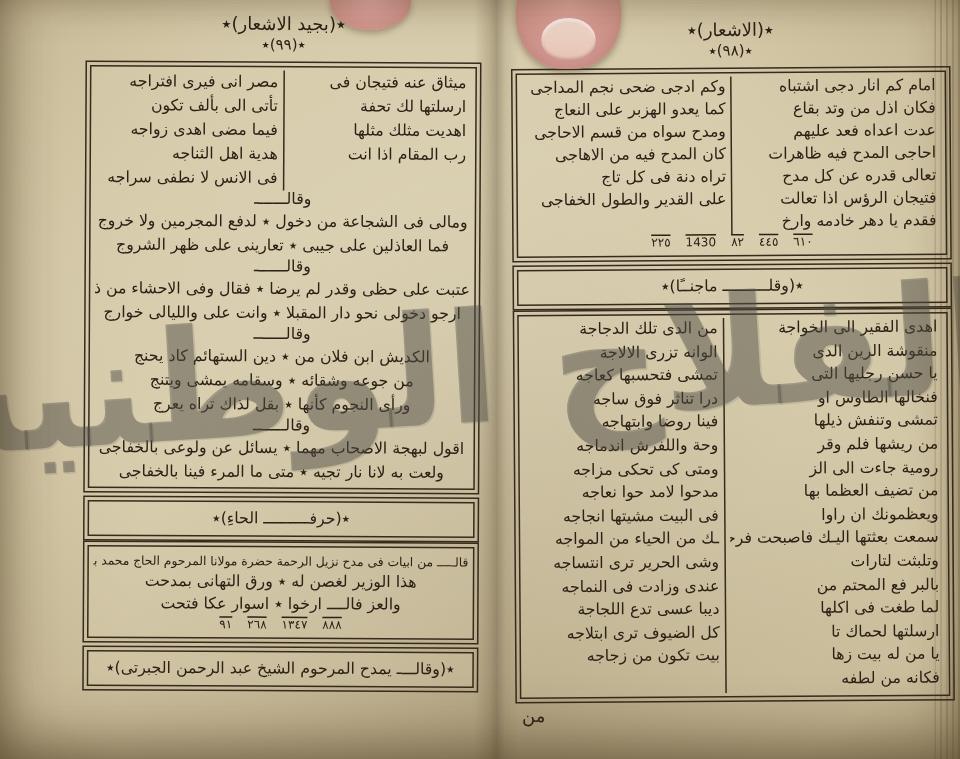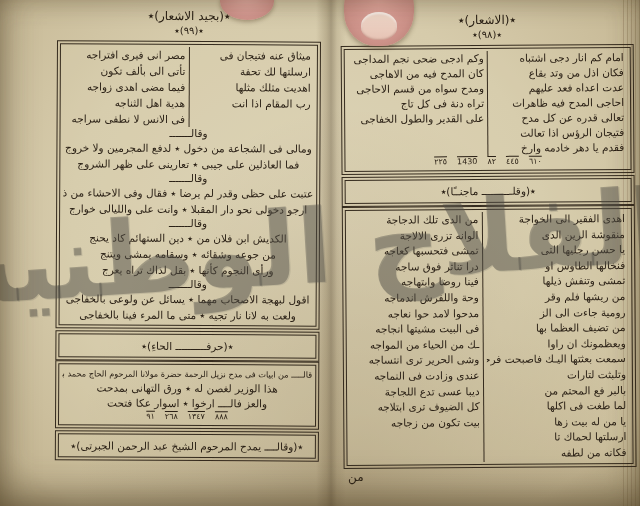"كما يعدو الهزبر على النعاج" div.vln { html: none -> <div>كما يعدو الهزبر على النعاج</div> }
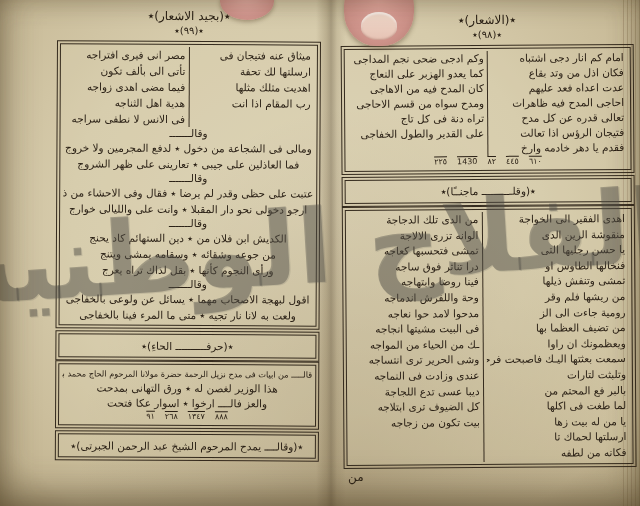"كان المدح فيه من الاهاجى" div.vln { order: before "ومدح سواه من قسم الاحاجى" -> after "ومدح سواه من قسم الاحاجى" }
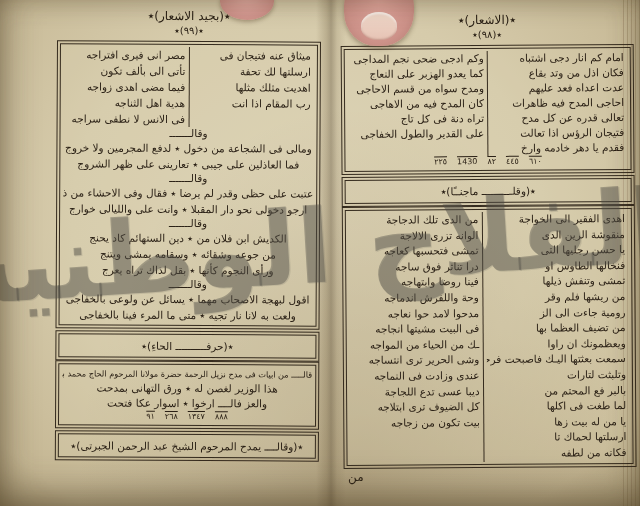"ومتى كى تحكى مزاجه" div.vln { html: none -> <div>ومتى كى تحكى مزاجه</div> }
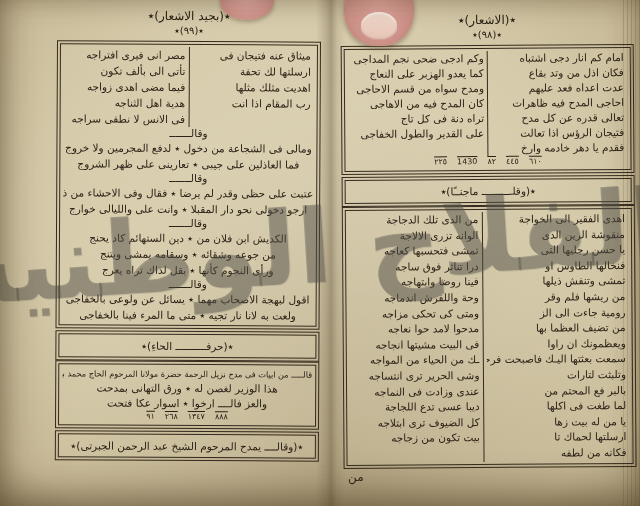"يا من له بيت زها" div.vln { order: before "ارسلتها لحماك تا" -> after "ارسلتها لحماك تا" }
